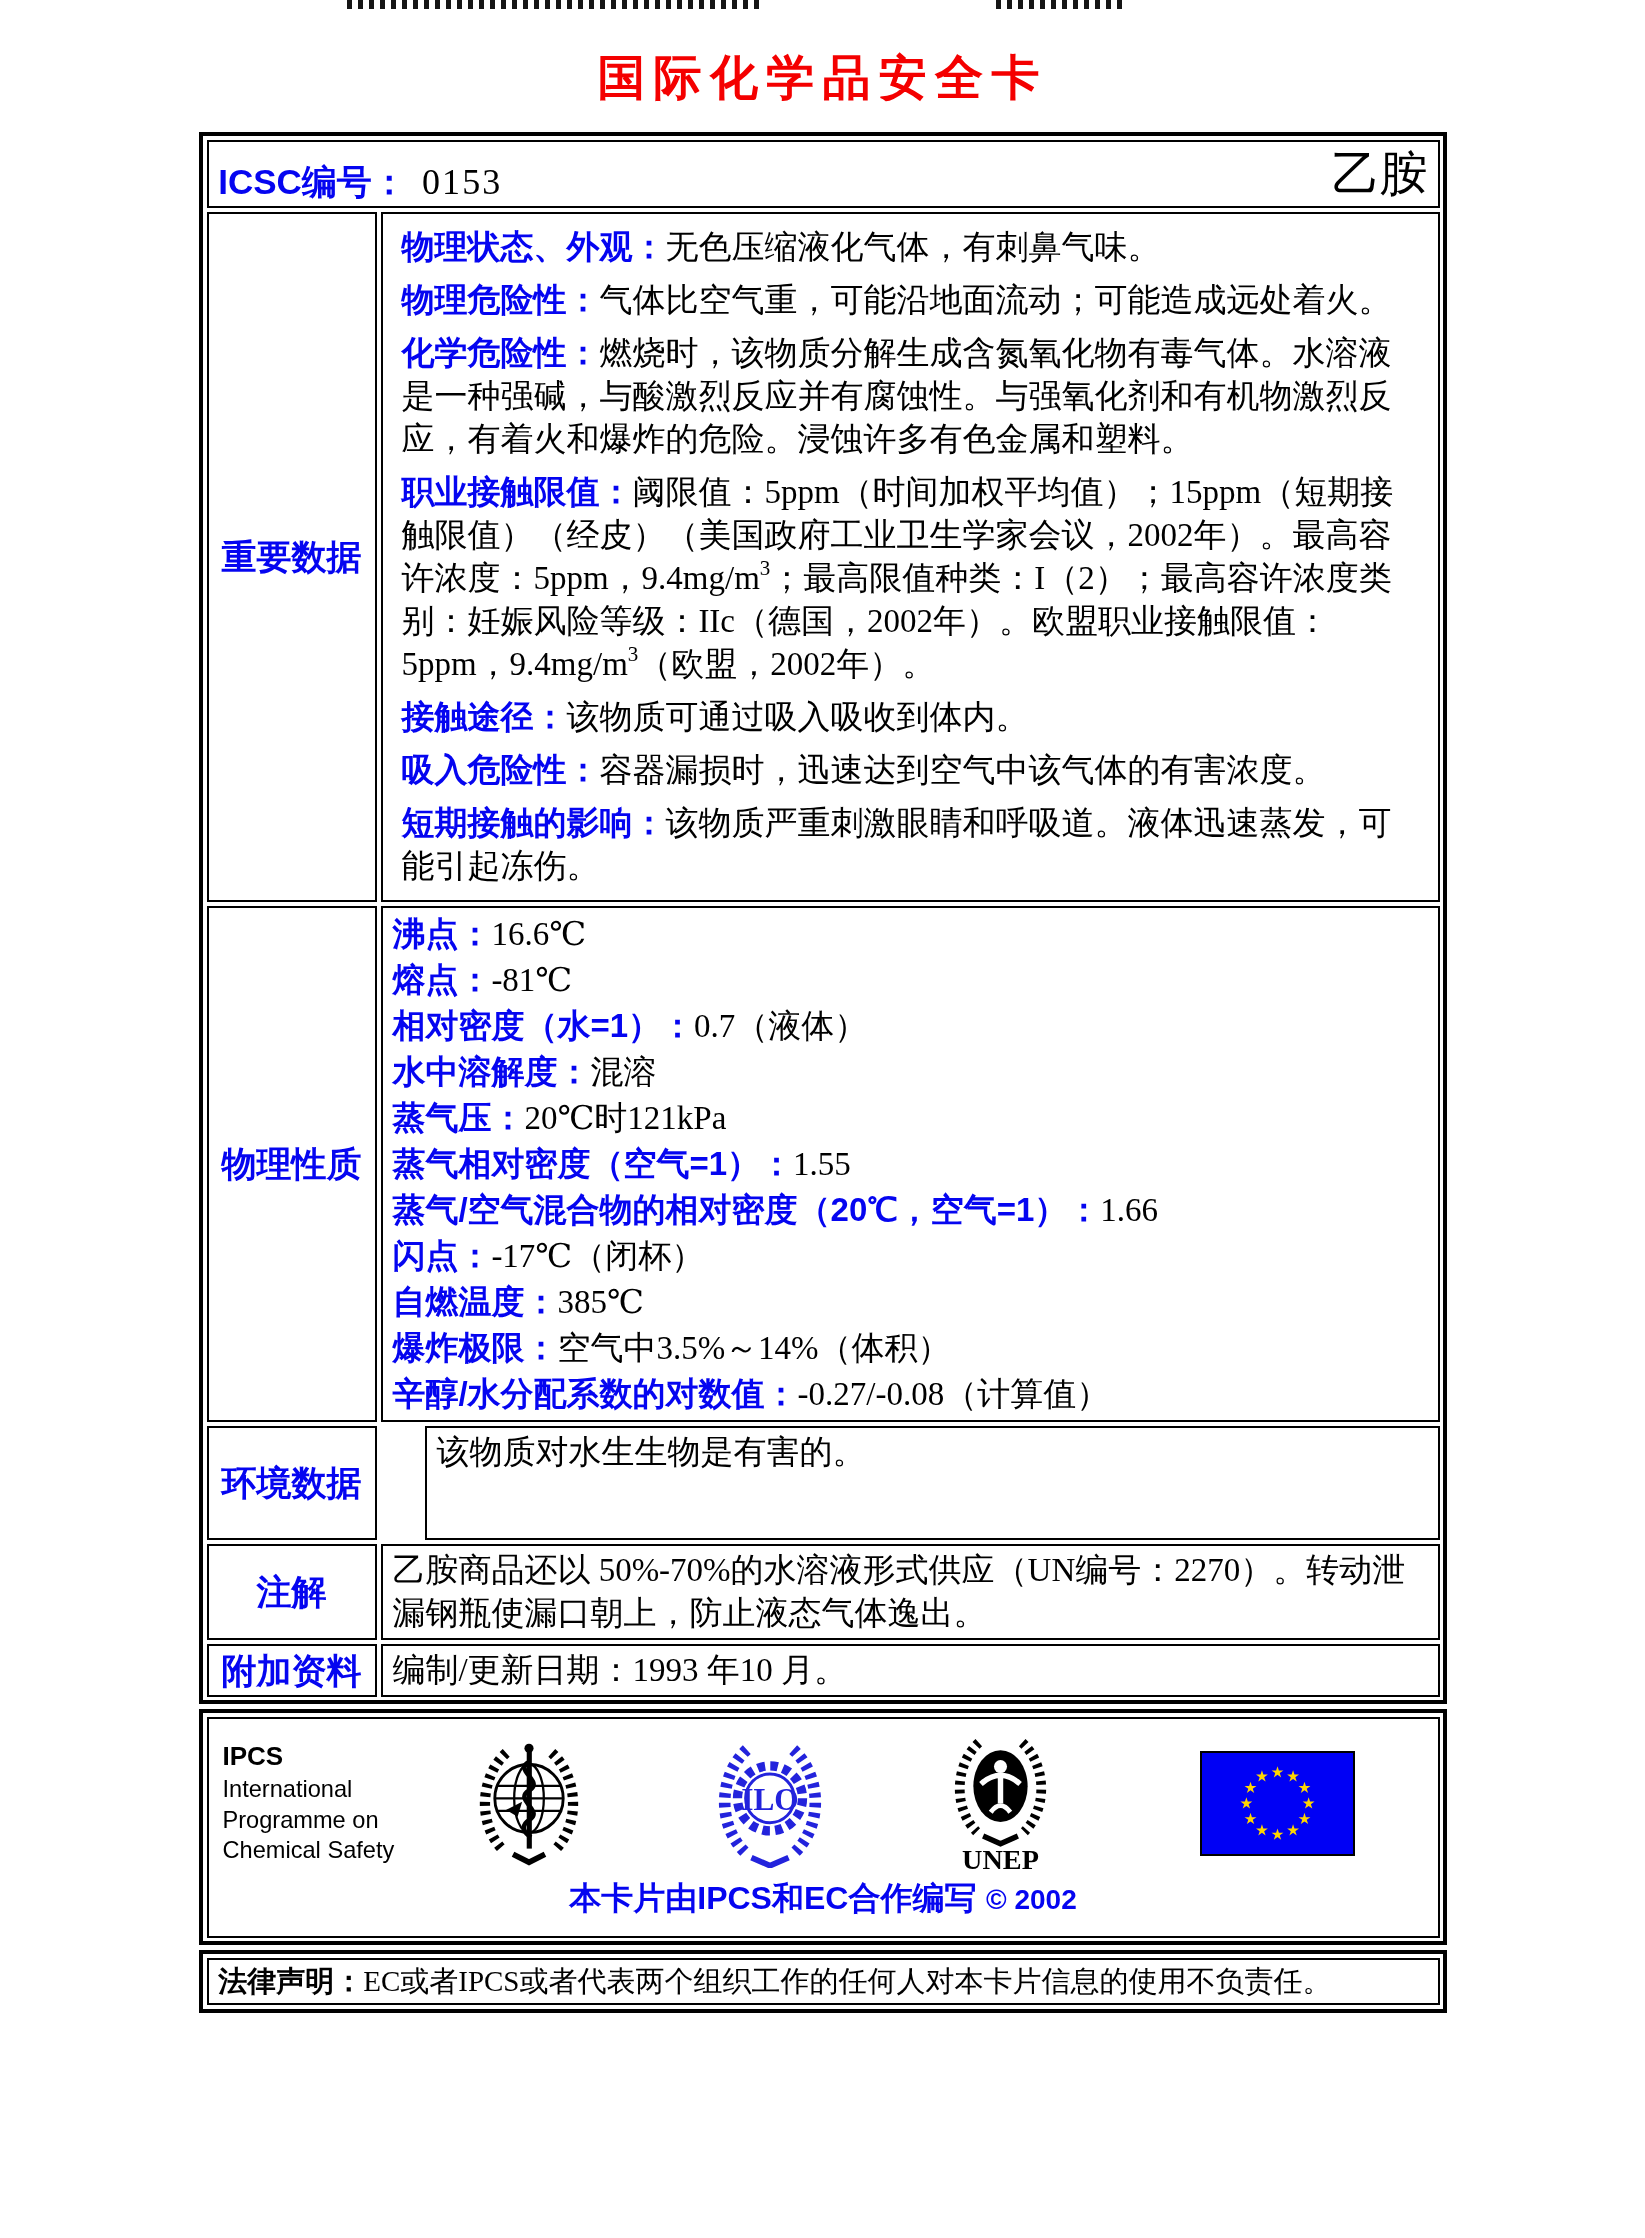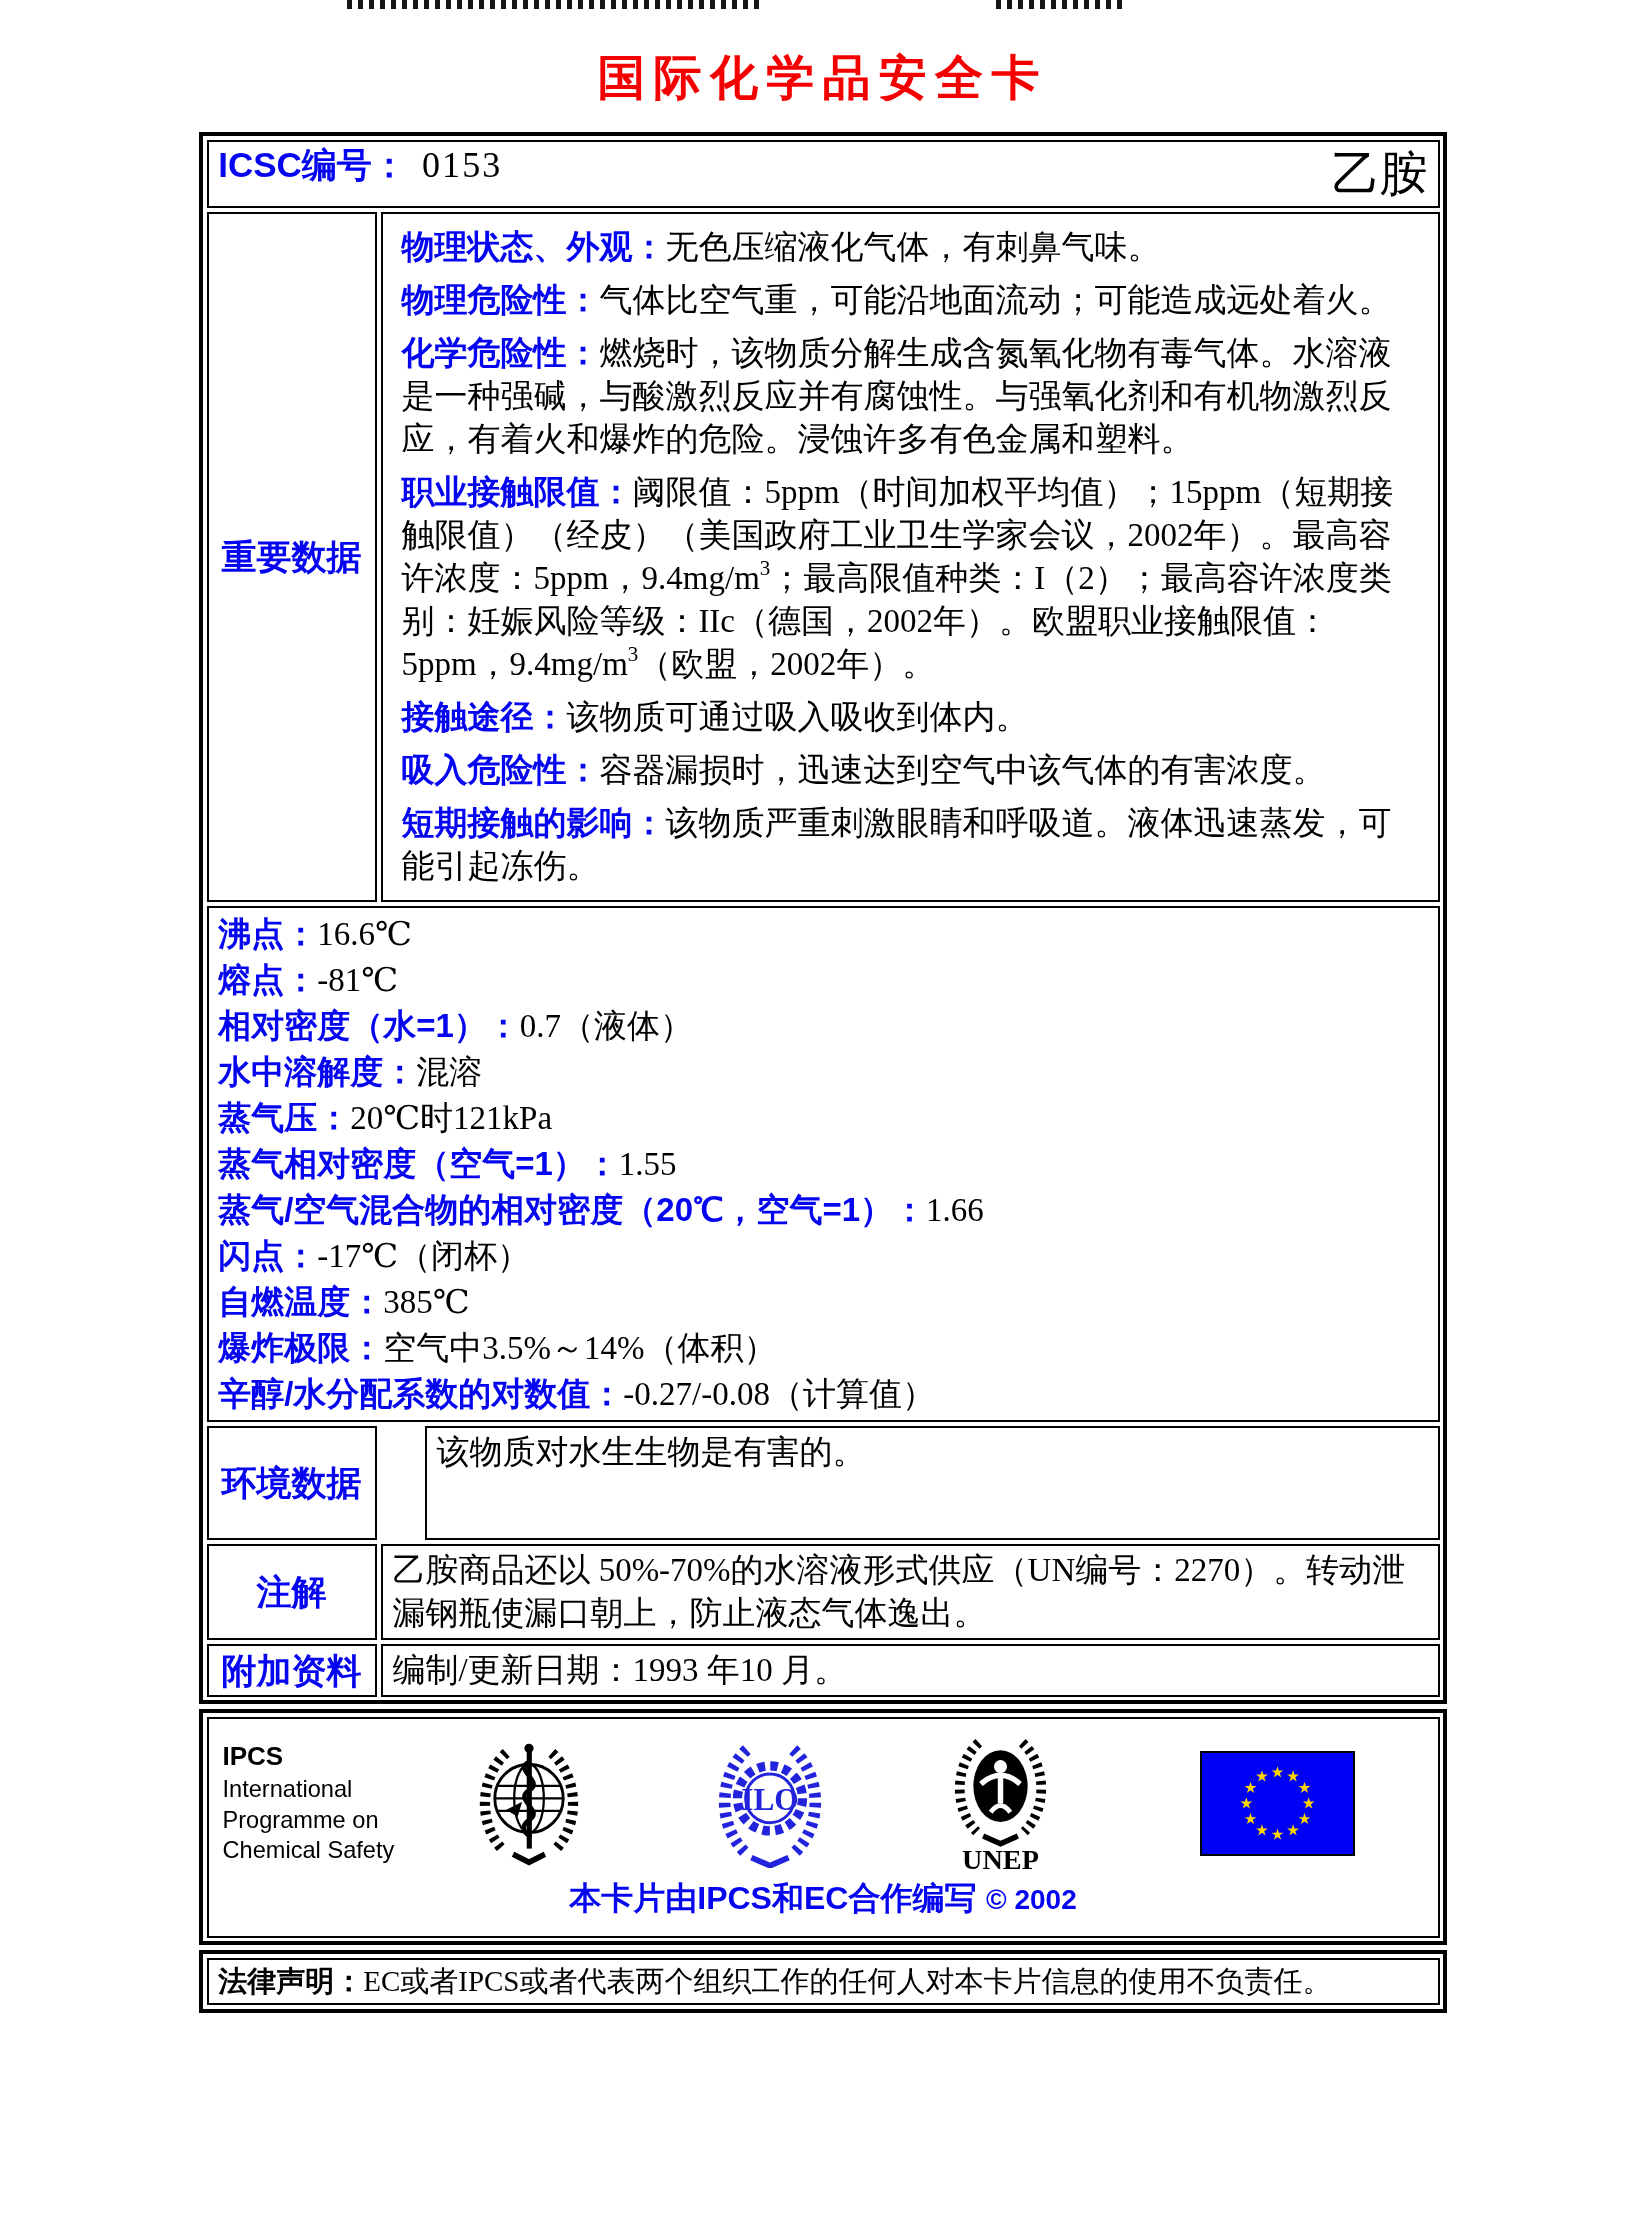"ICSC编号： 0153" .header-cell { align-items: flex-start -> flex-end }
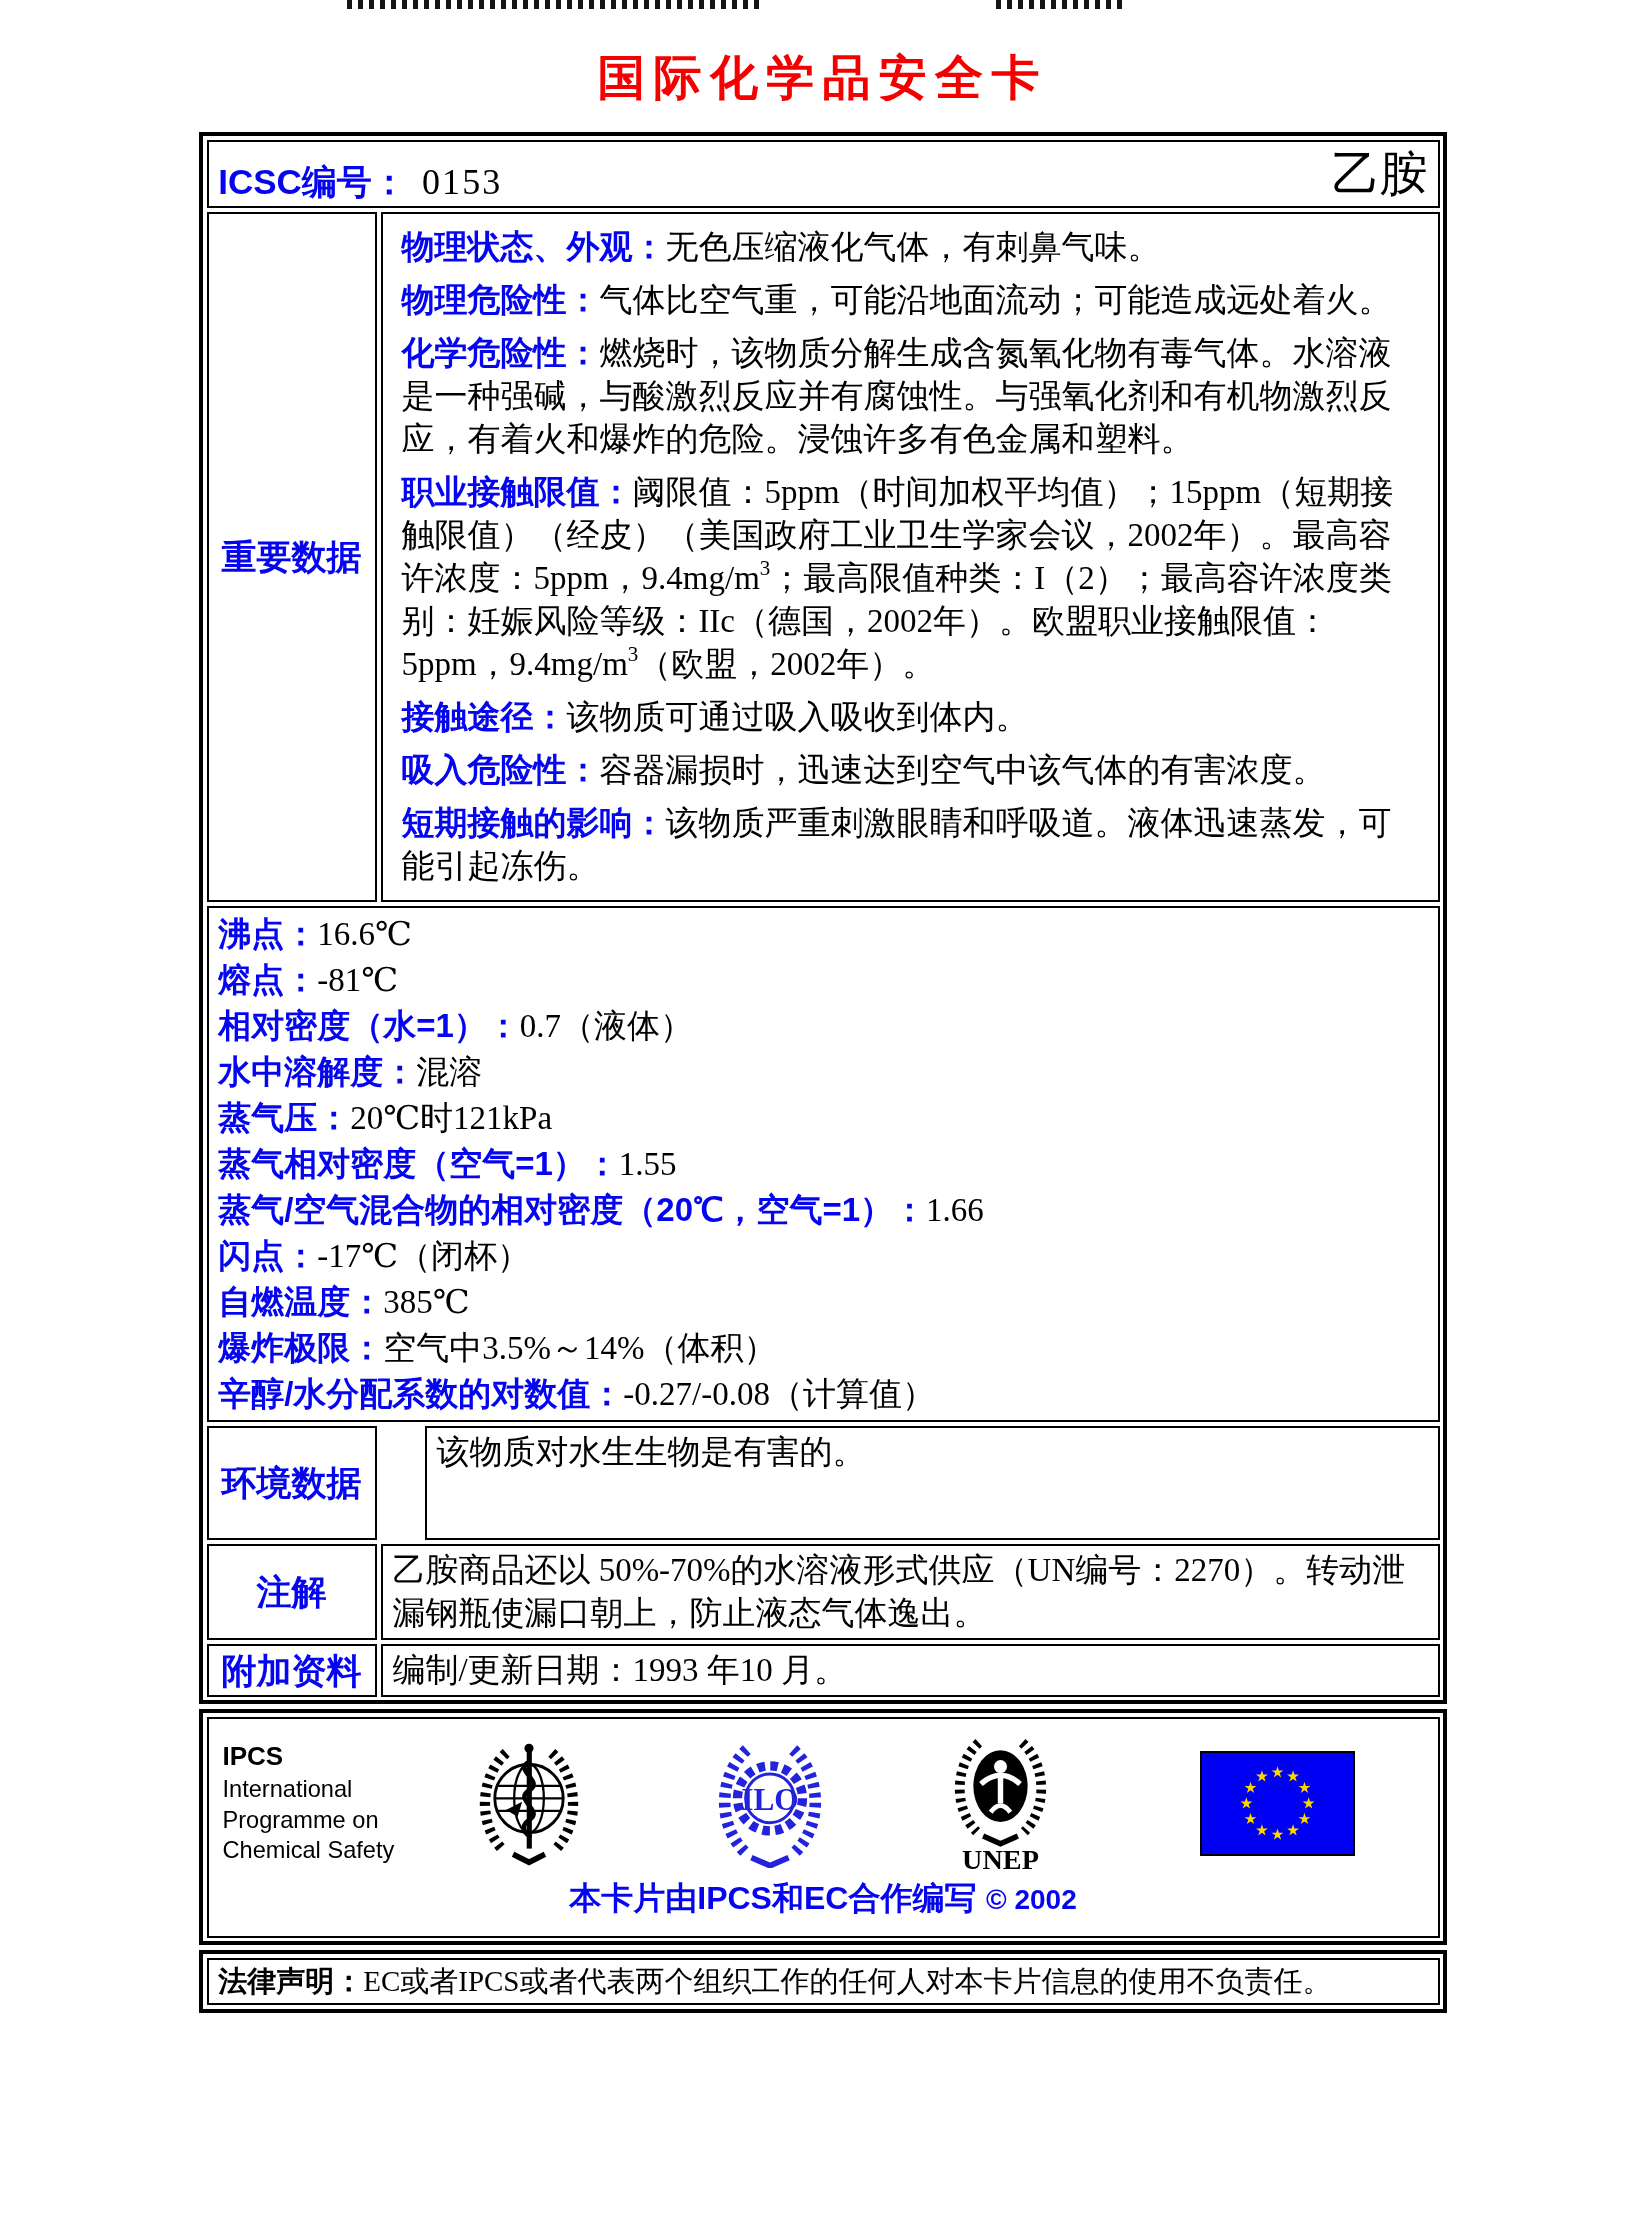"物理性质" div.cell { html: none -> <div>物理性质</div> }
